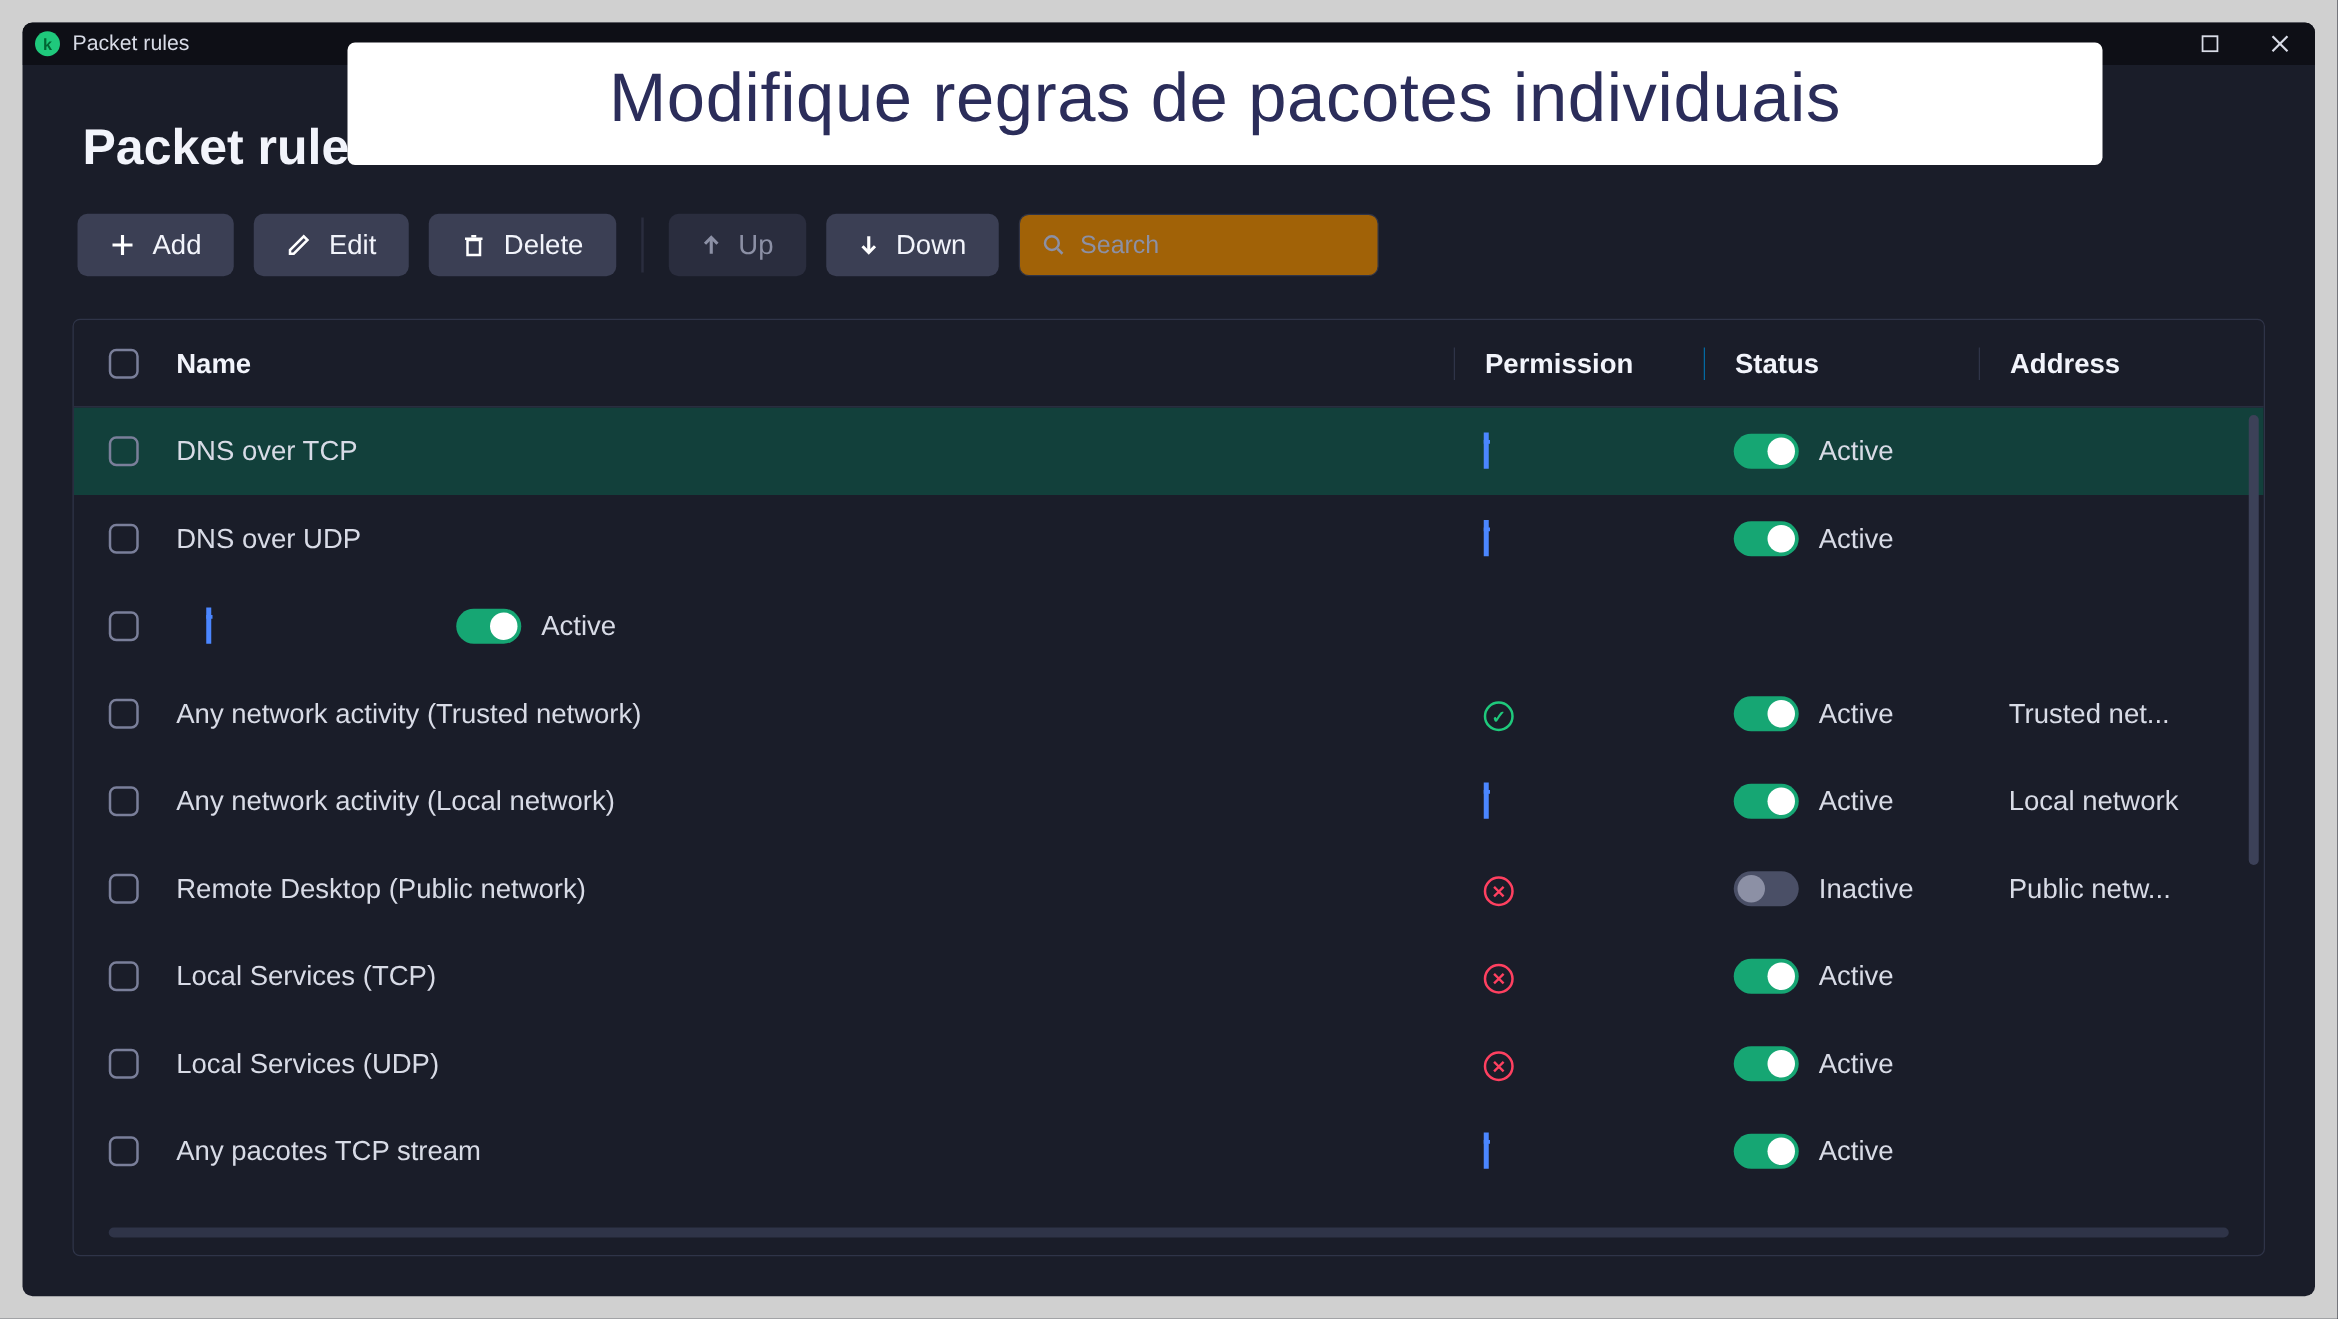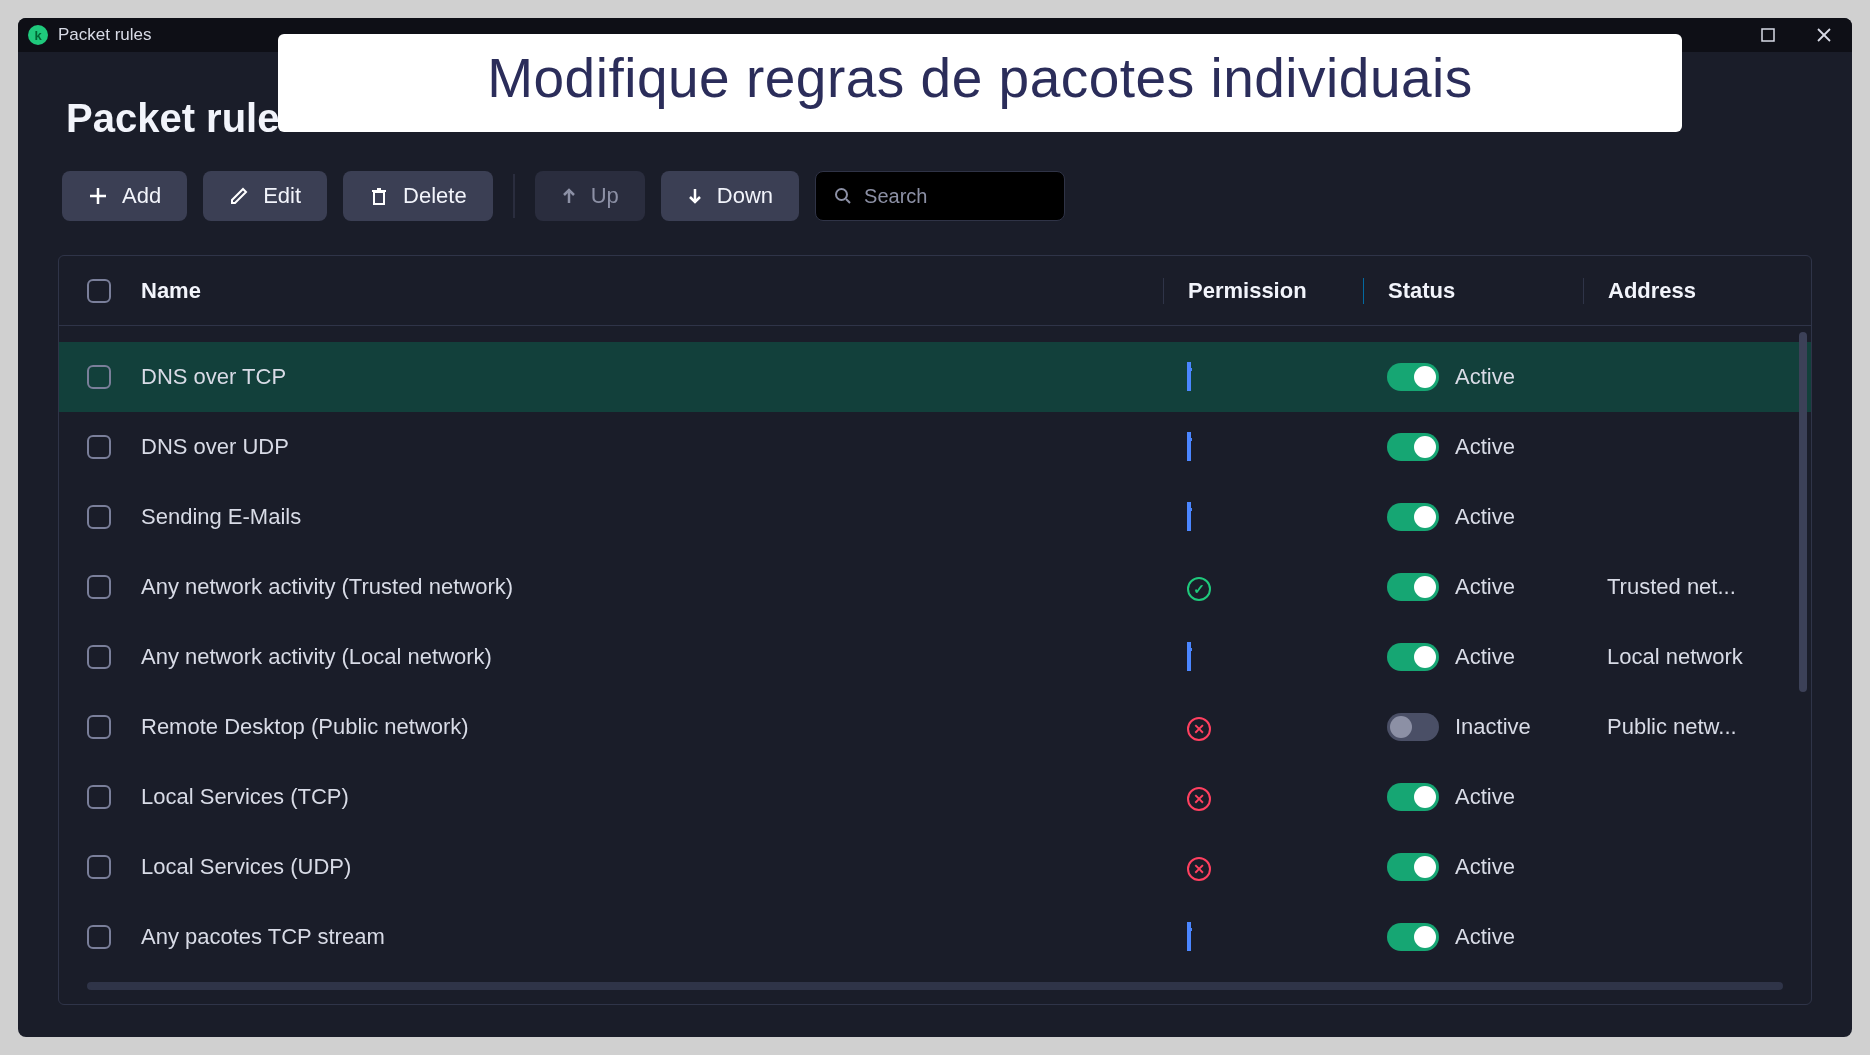"Search" .search-wrap { background: #000000 -> #a16207; width: 250px -> 288px }
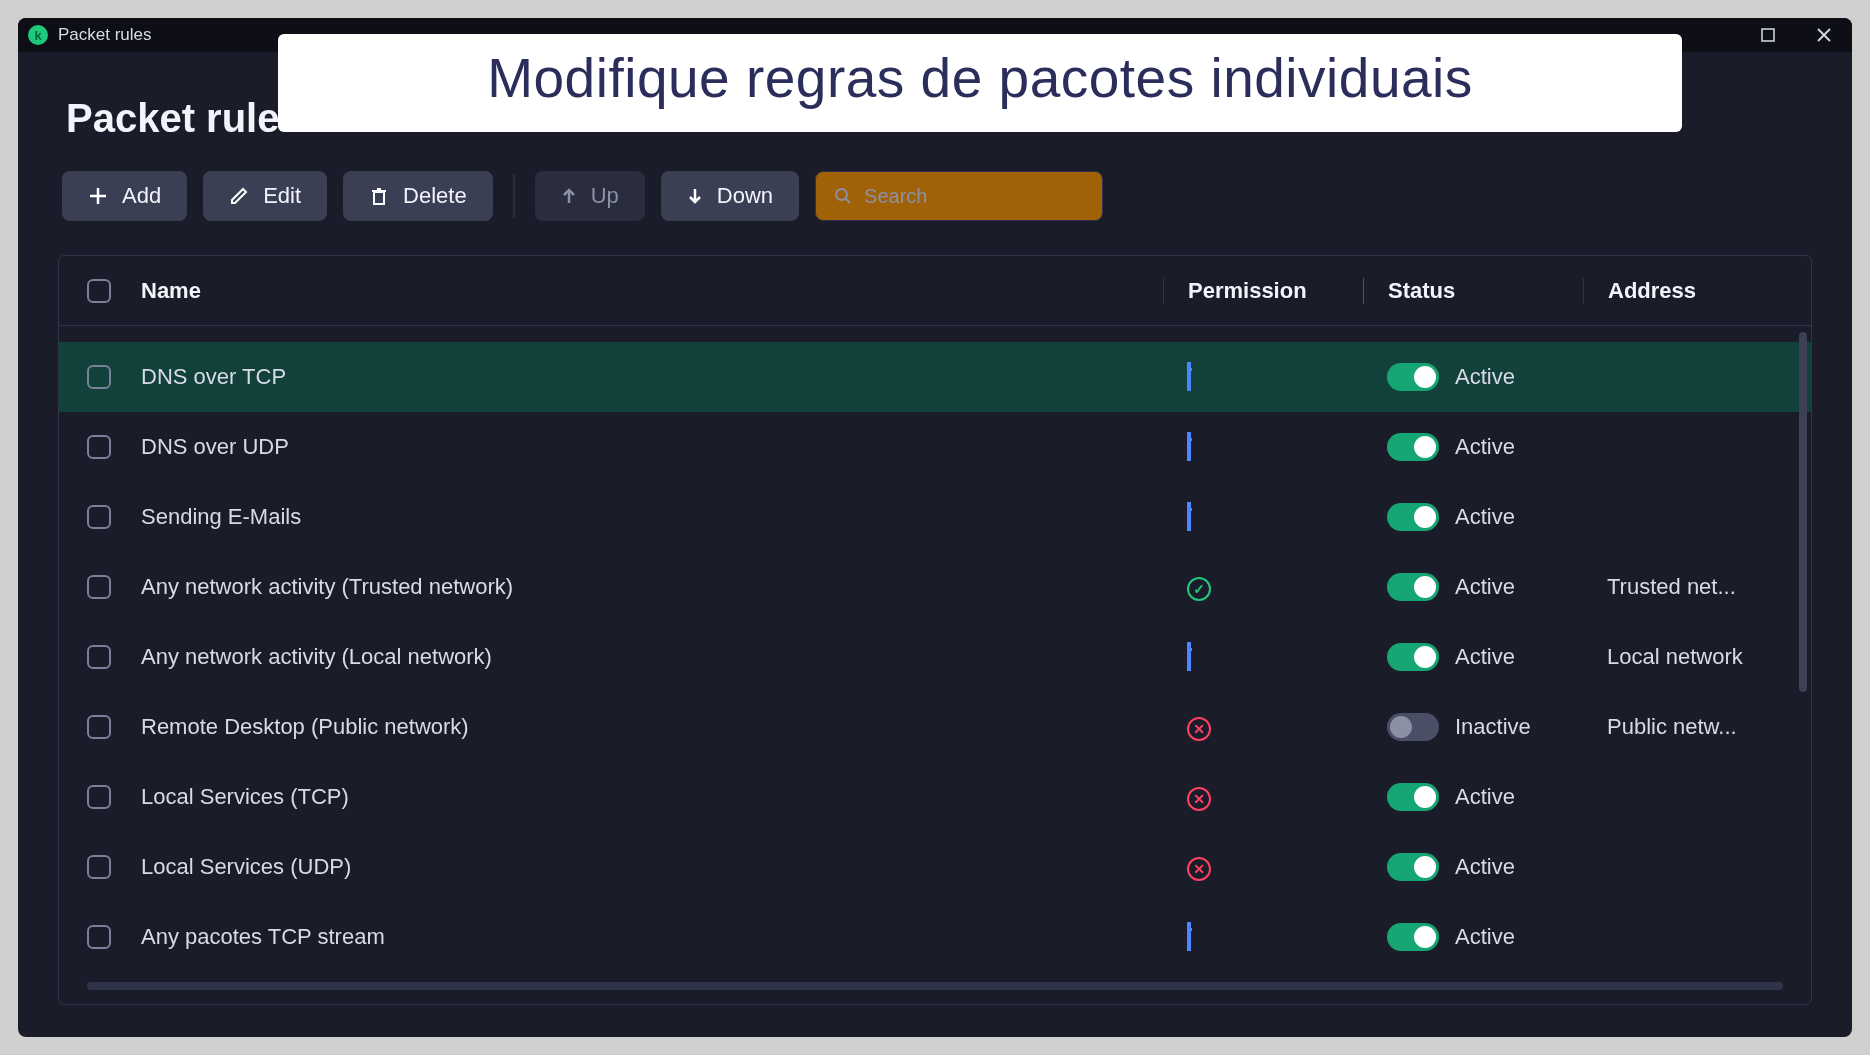"DNS over TCP" .row.selected { margin-top: 16px -> none }
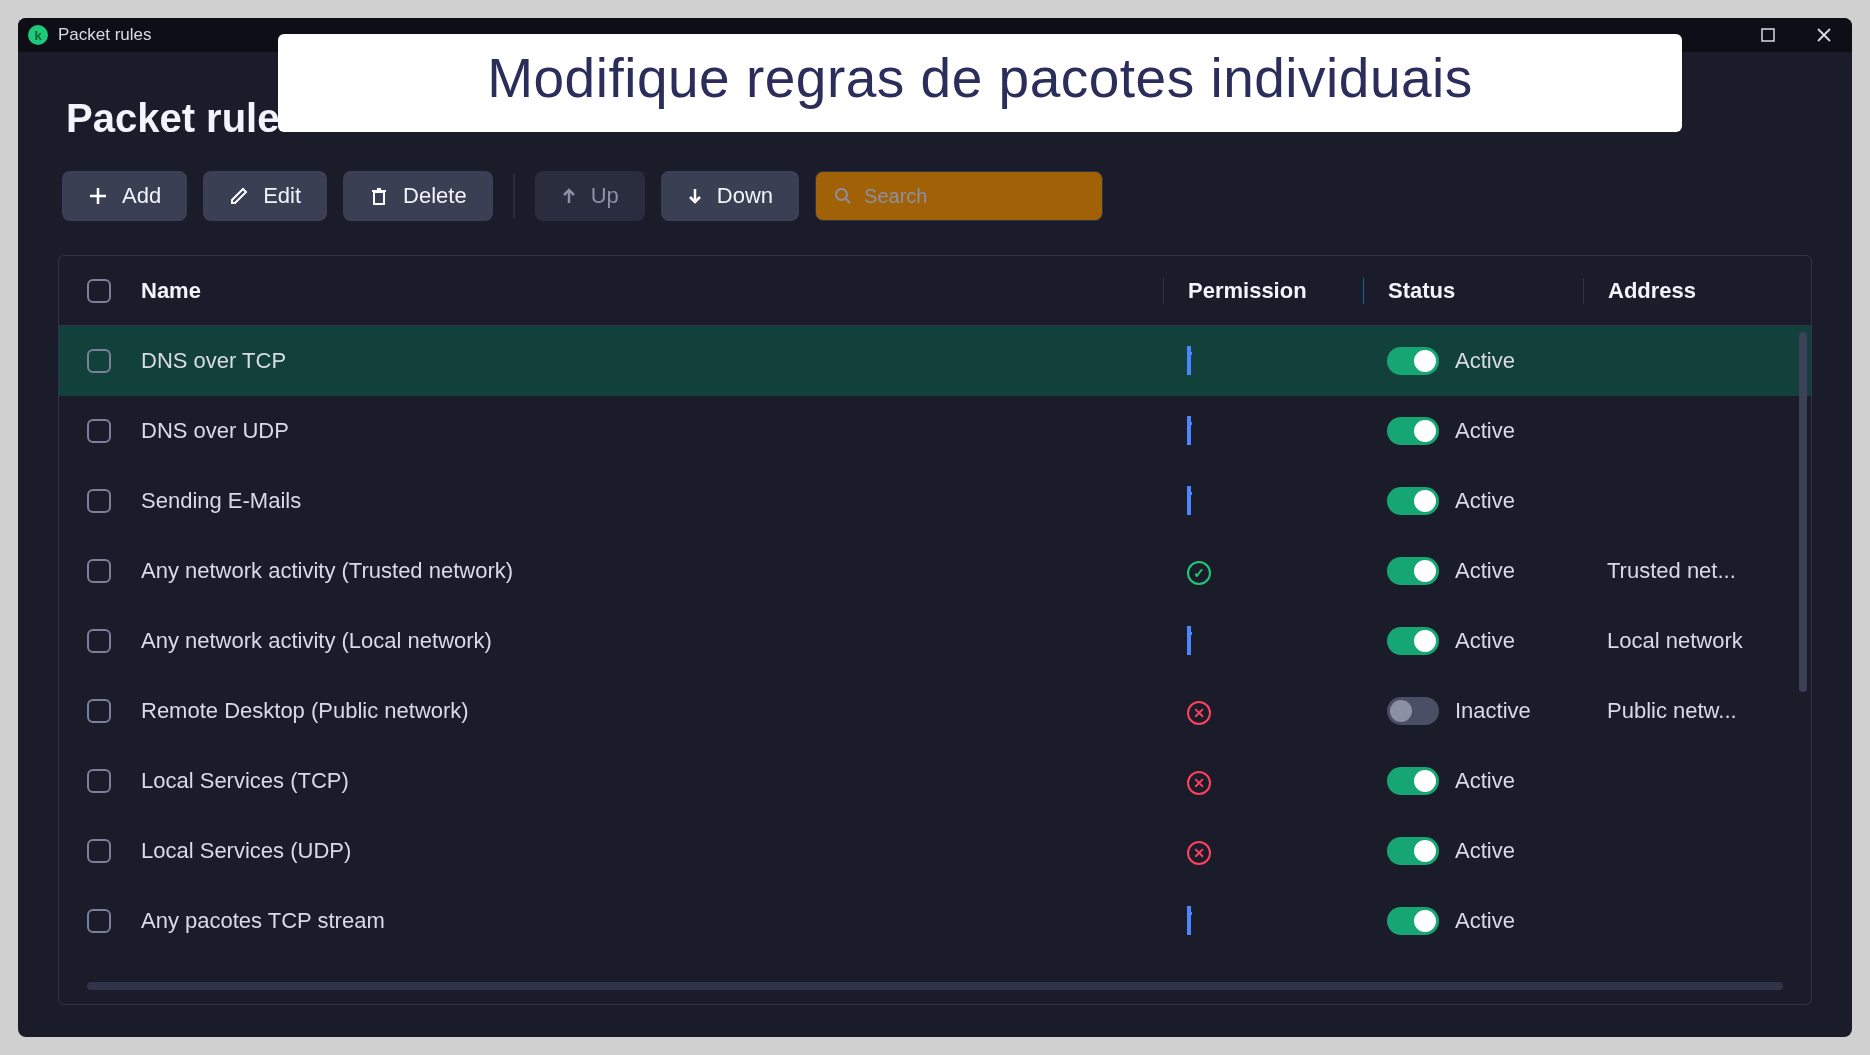"Sending E-Mails" div.col-name { html: <div>Sending E-Mails</div> -> none }
